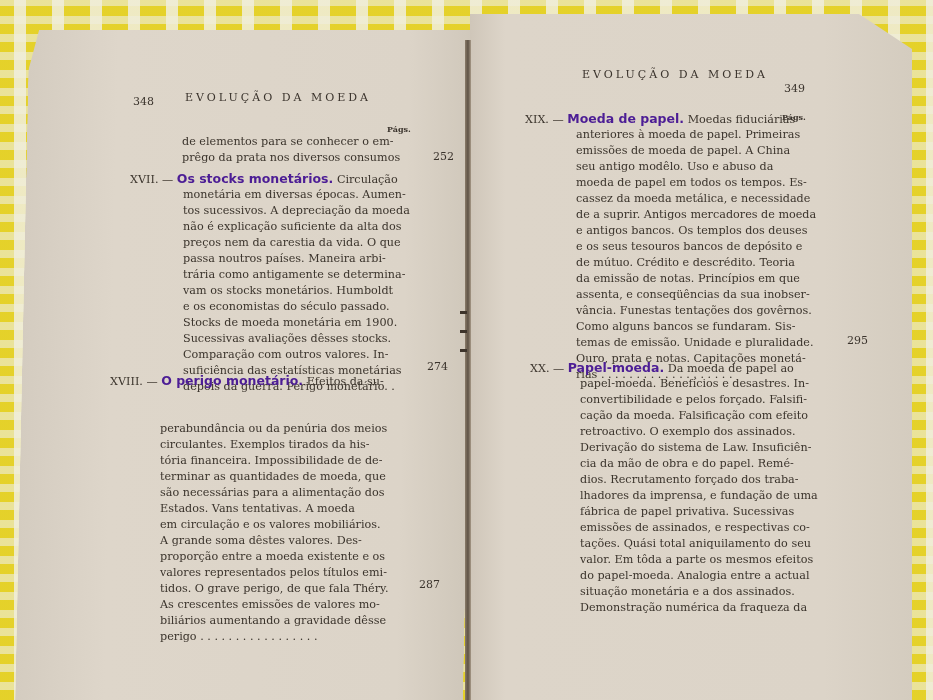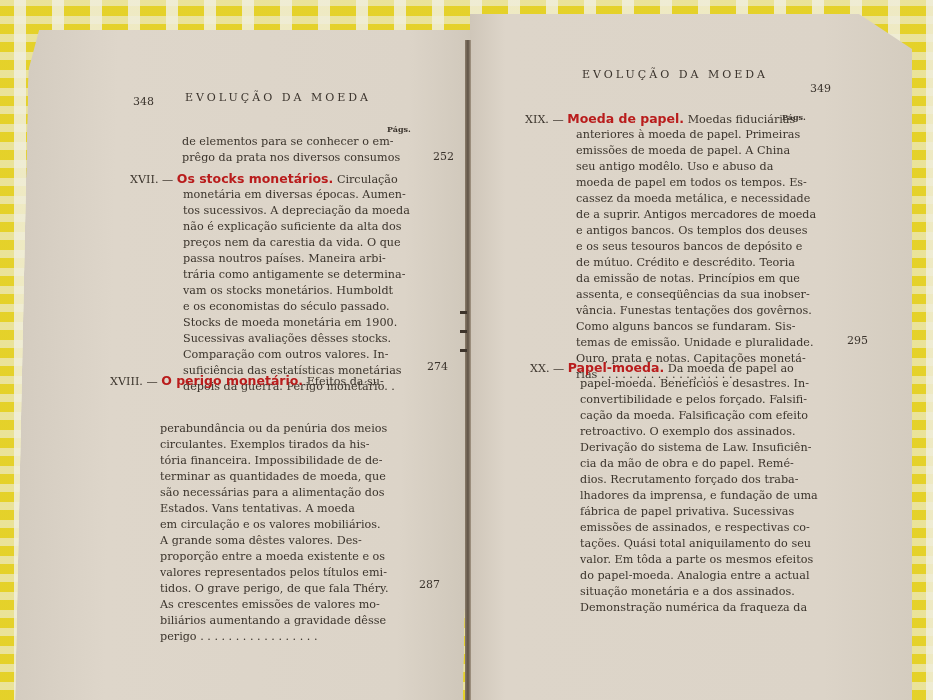"349" div.pnum { margin-left: 26px -> none }
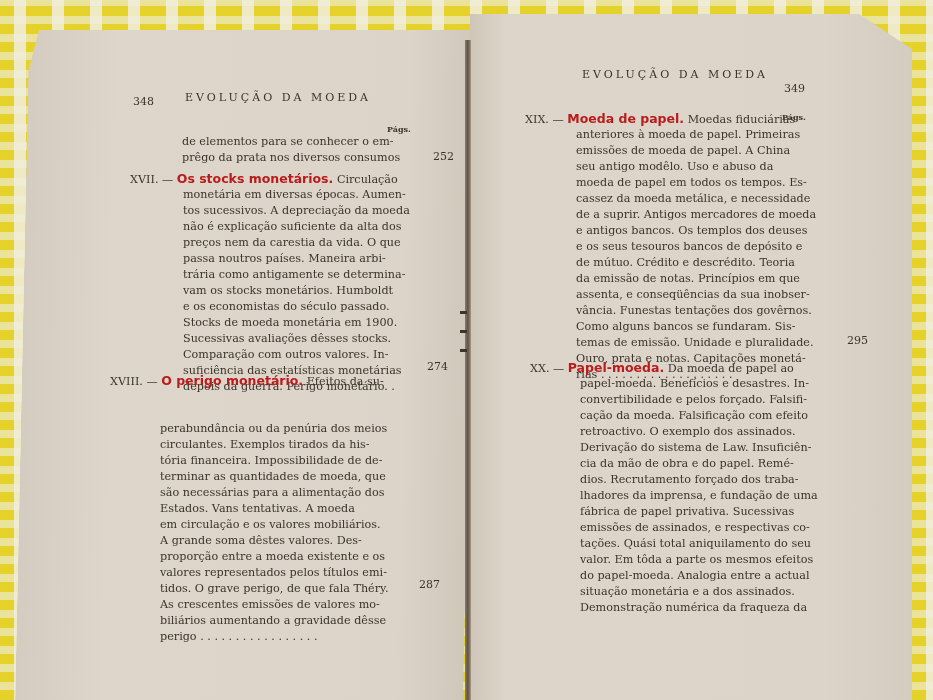"Moeda de papel." .title { color: #b91c1c -> #4c1d95 }
